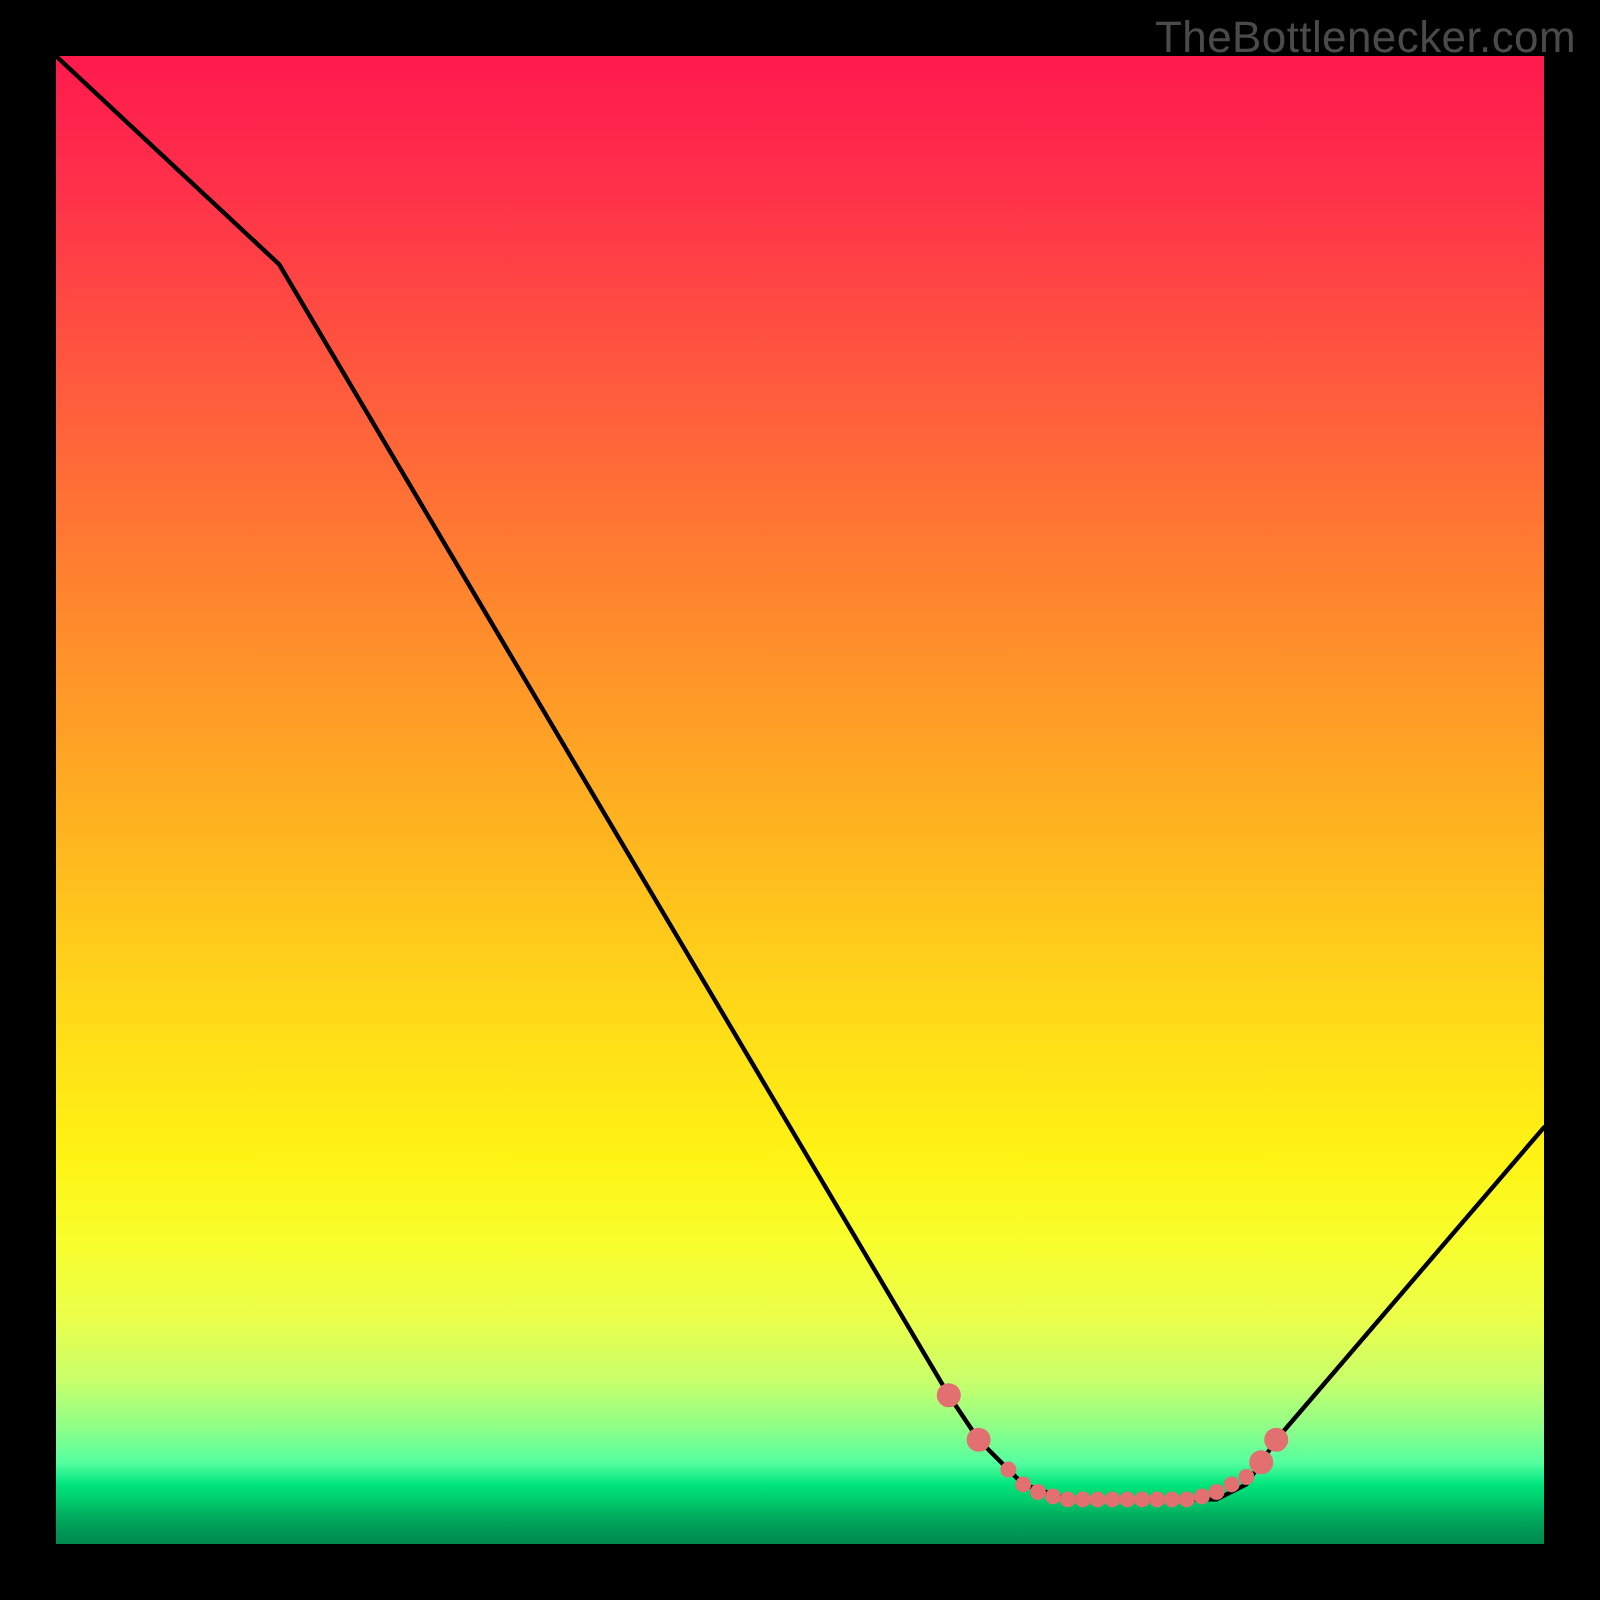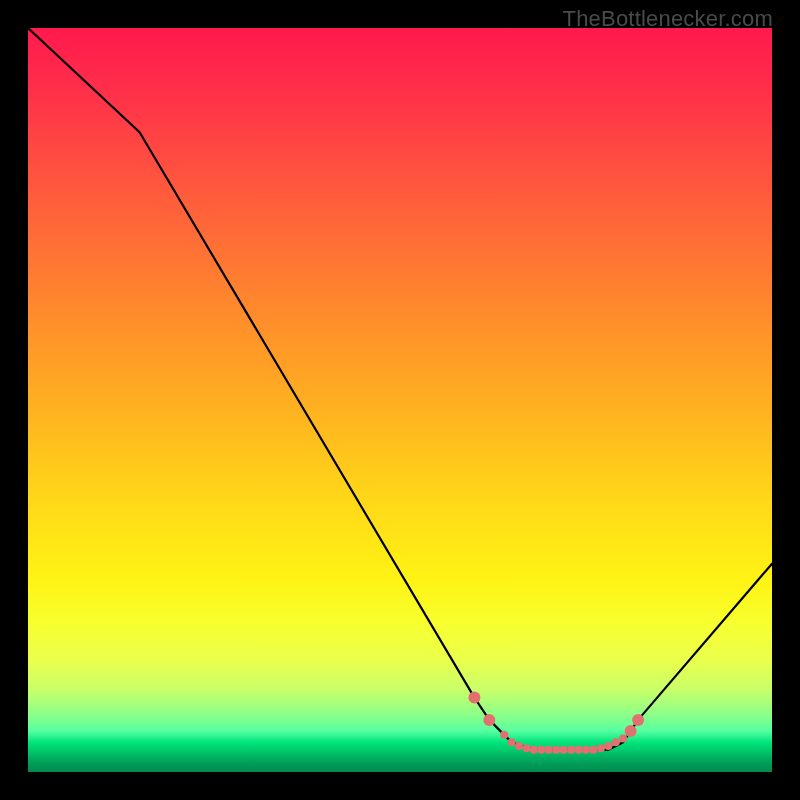"TheBottlenecker.com" .watermark { right: 27px -> 12px }
